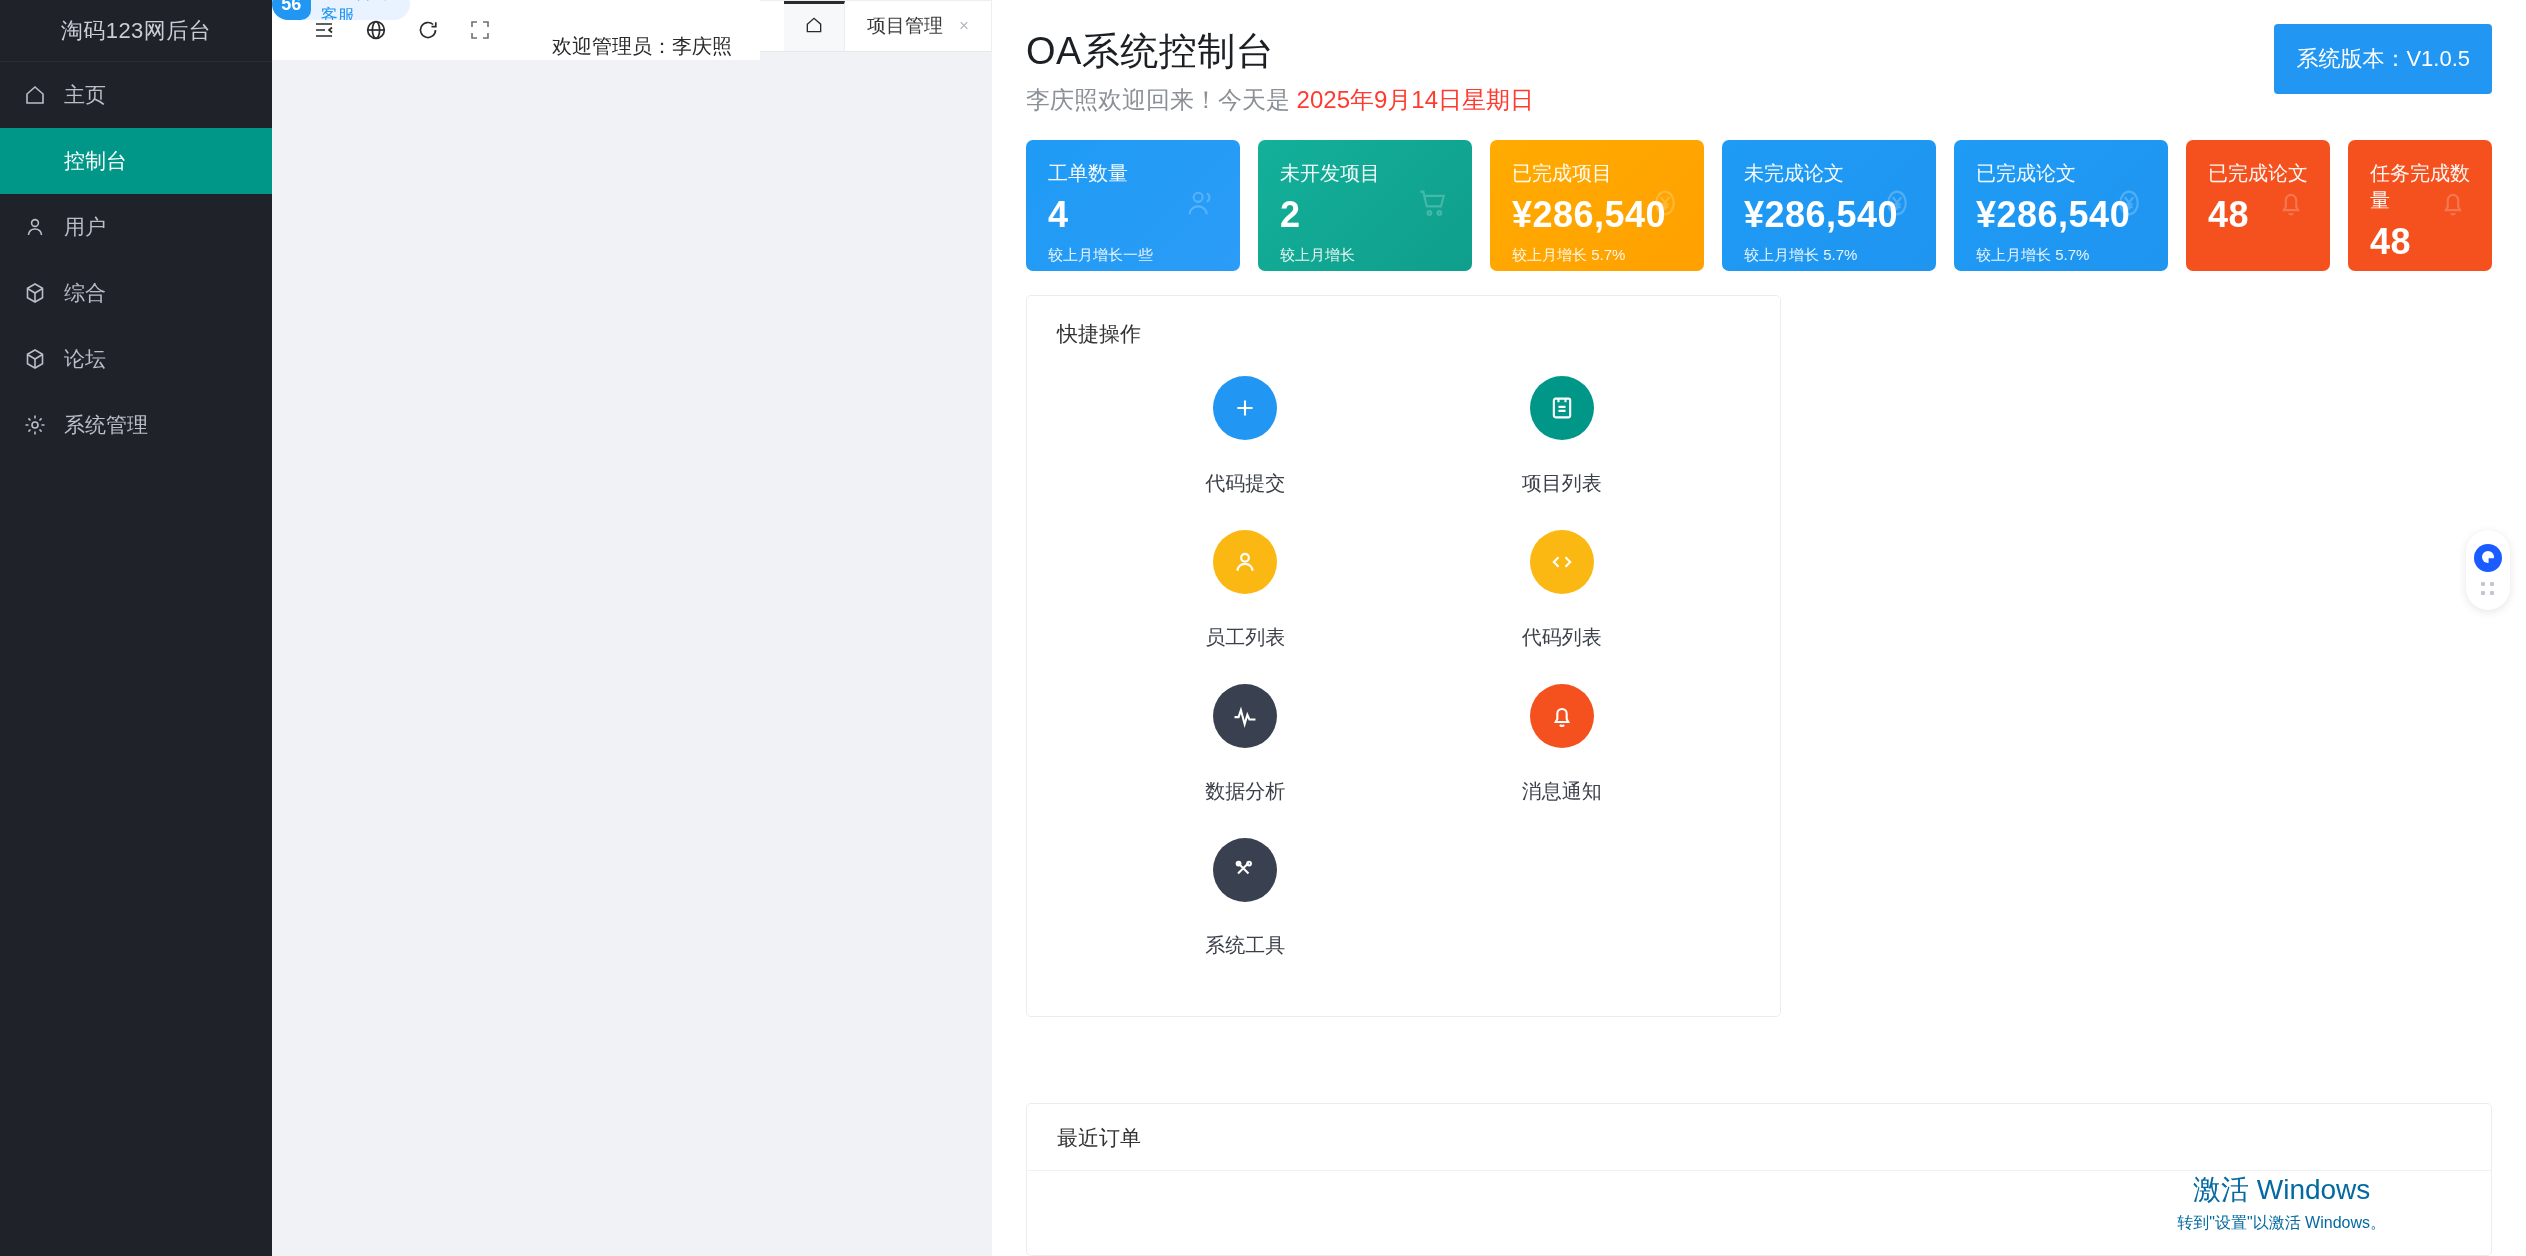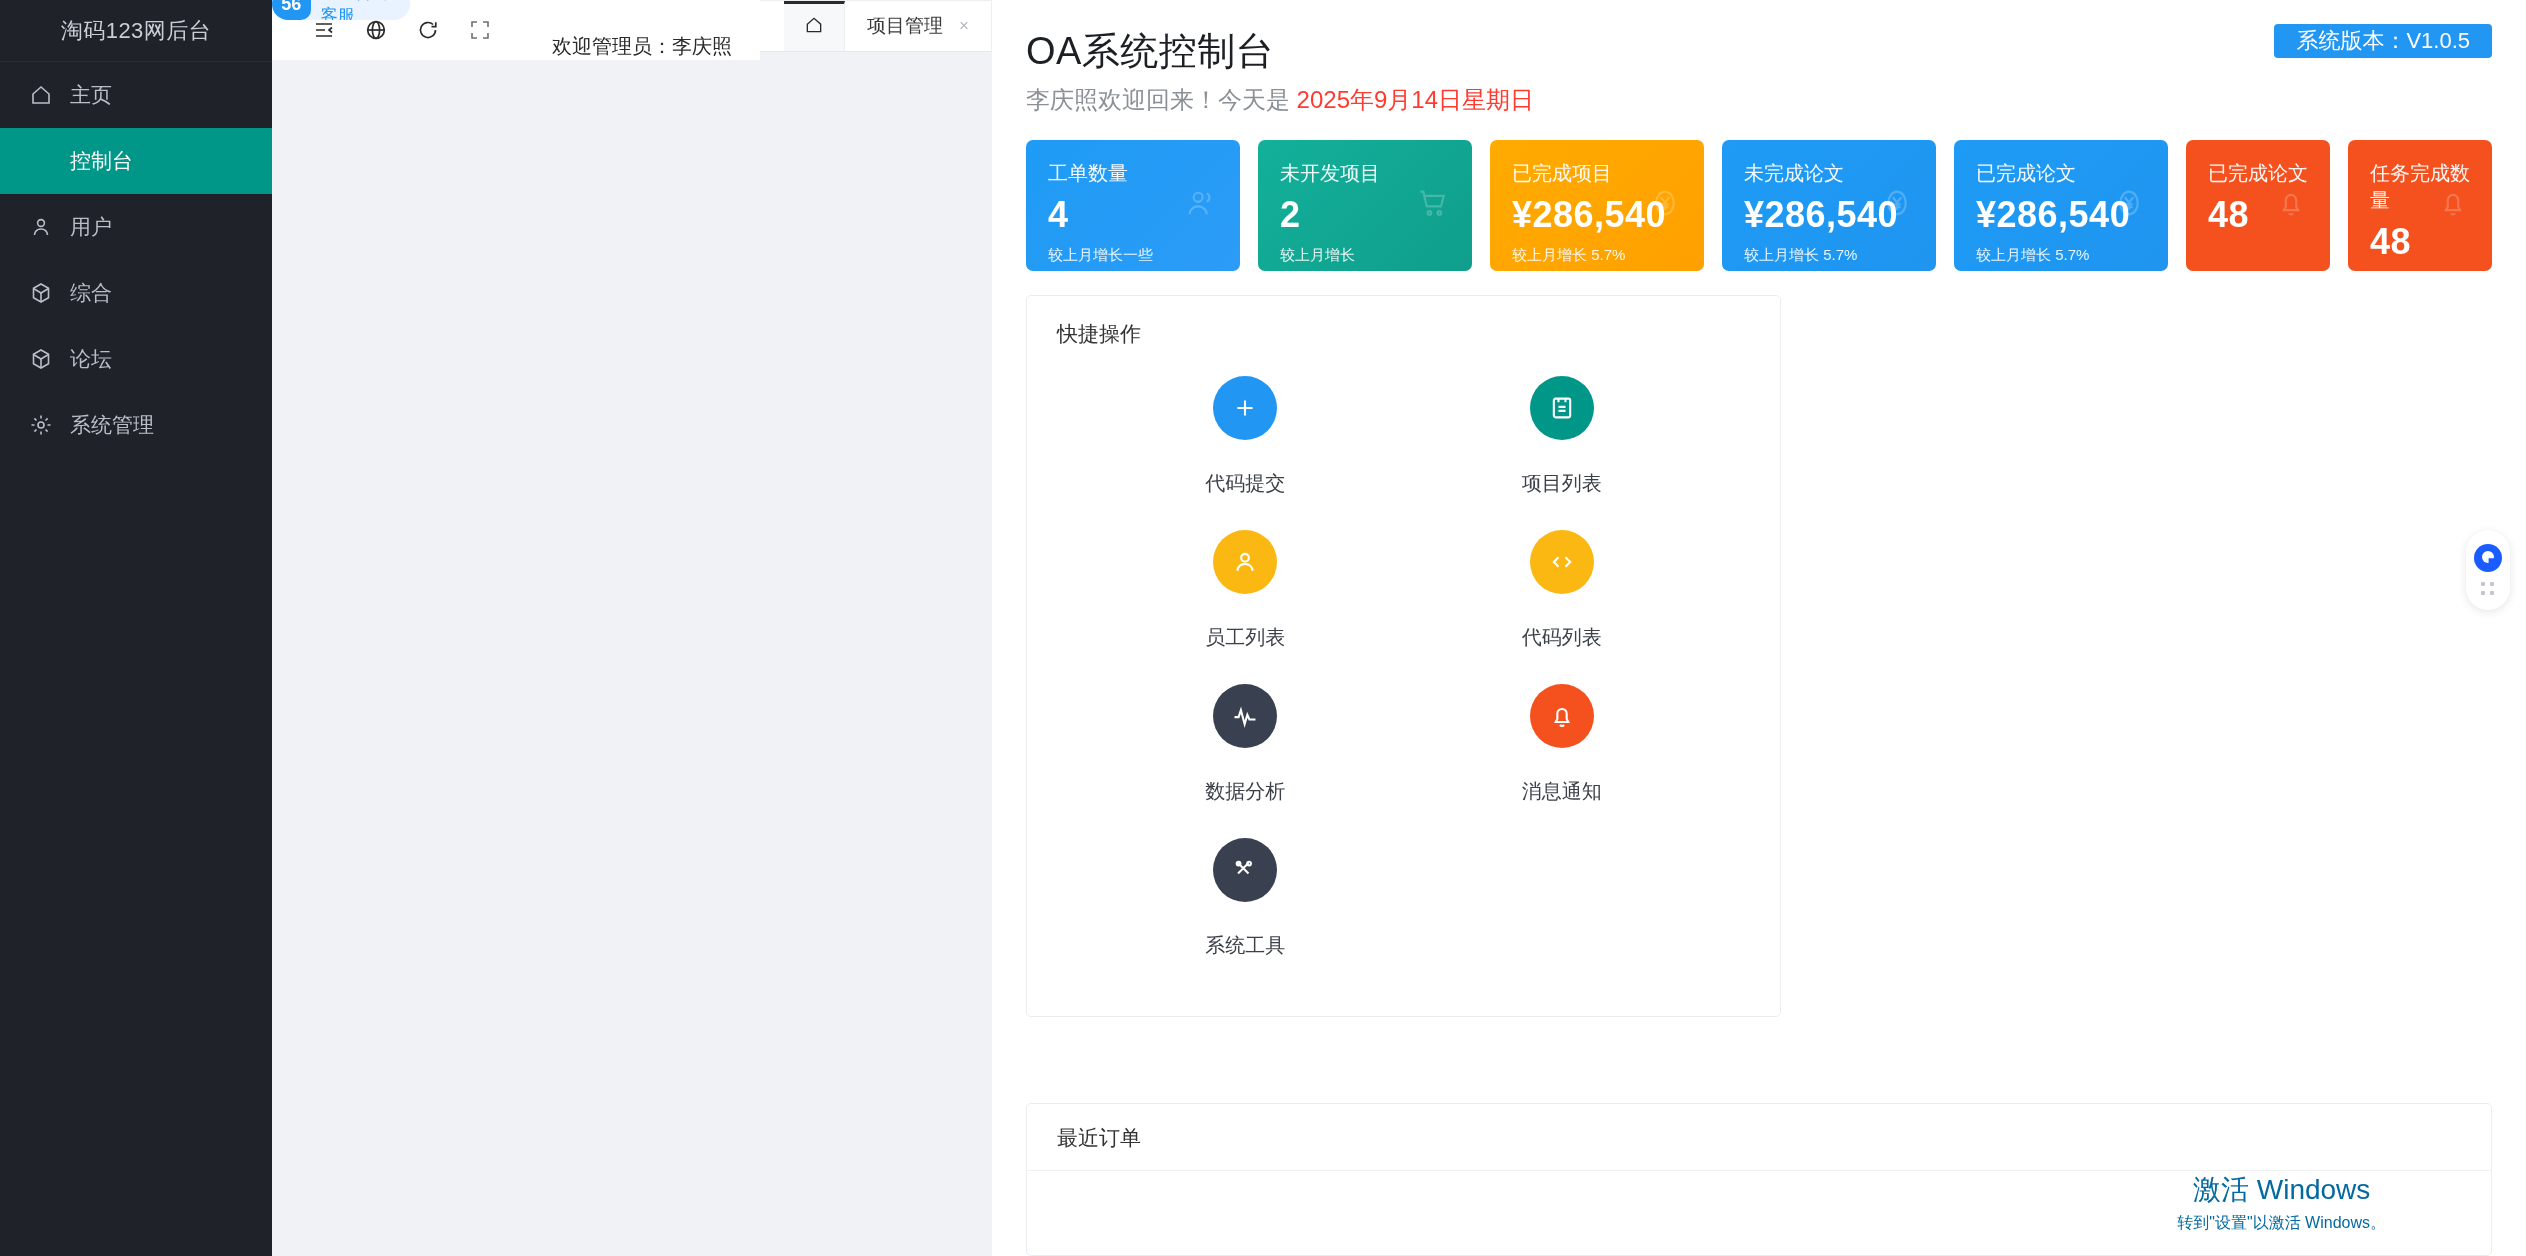"系统版本：V1.0.5" .version-badge { padding: 2px 22px -> 20px 22px }
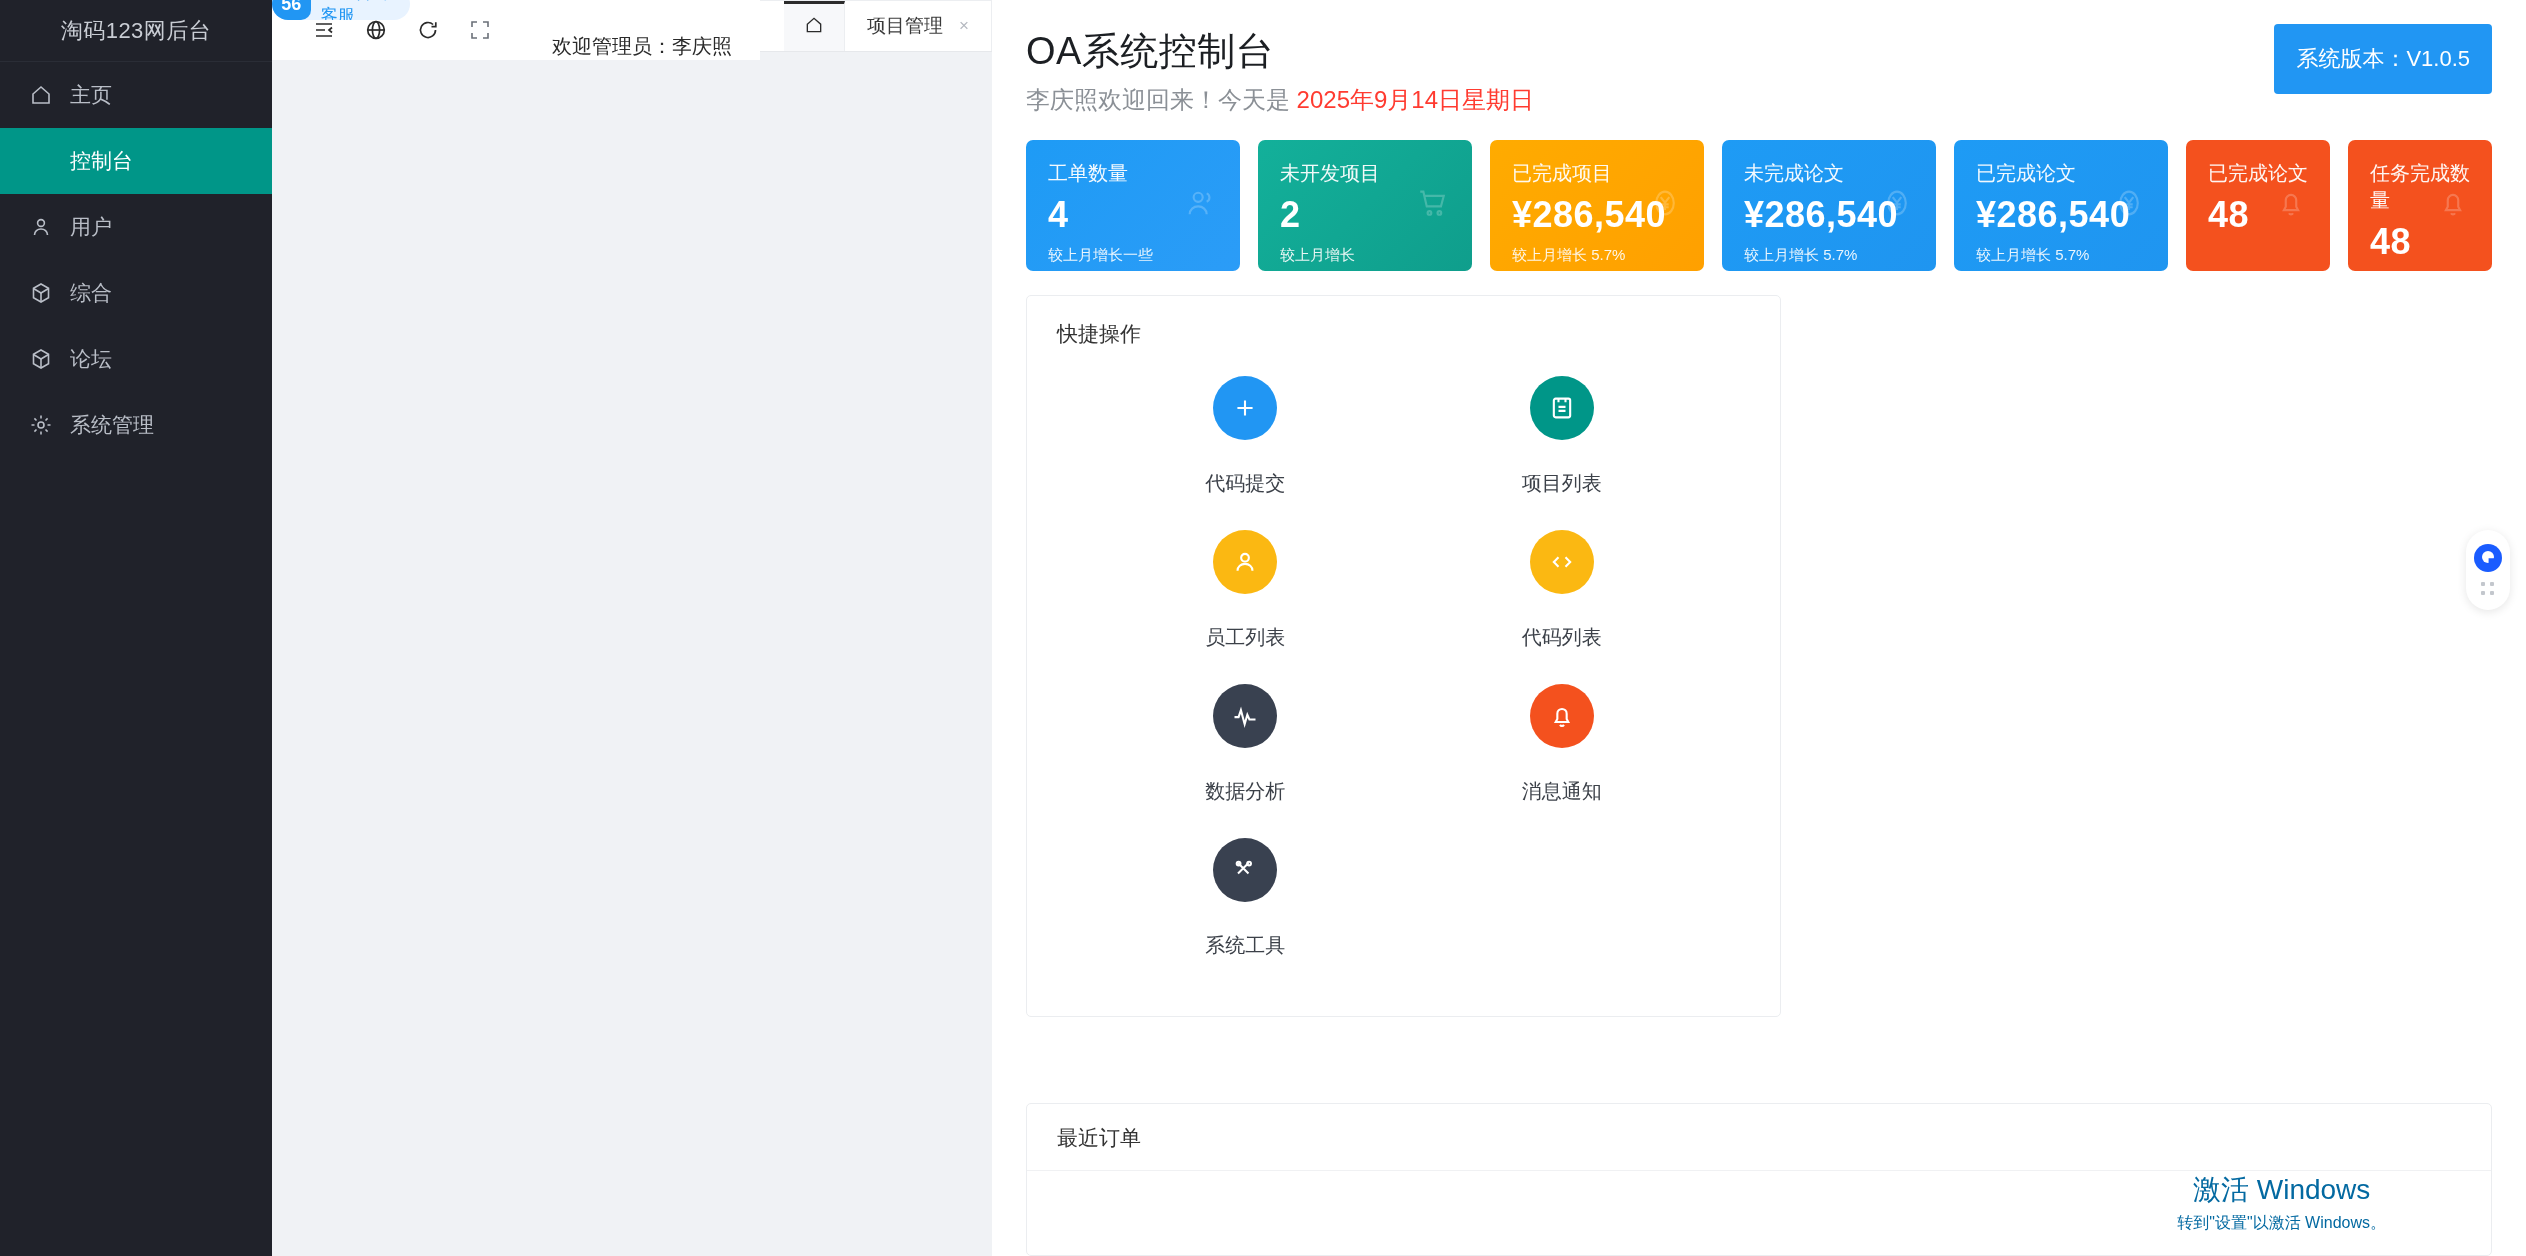"主页" .sb-item { padding-left: 28px -> 22px }
